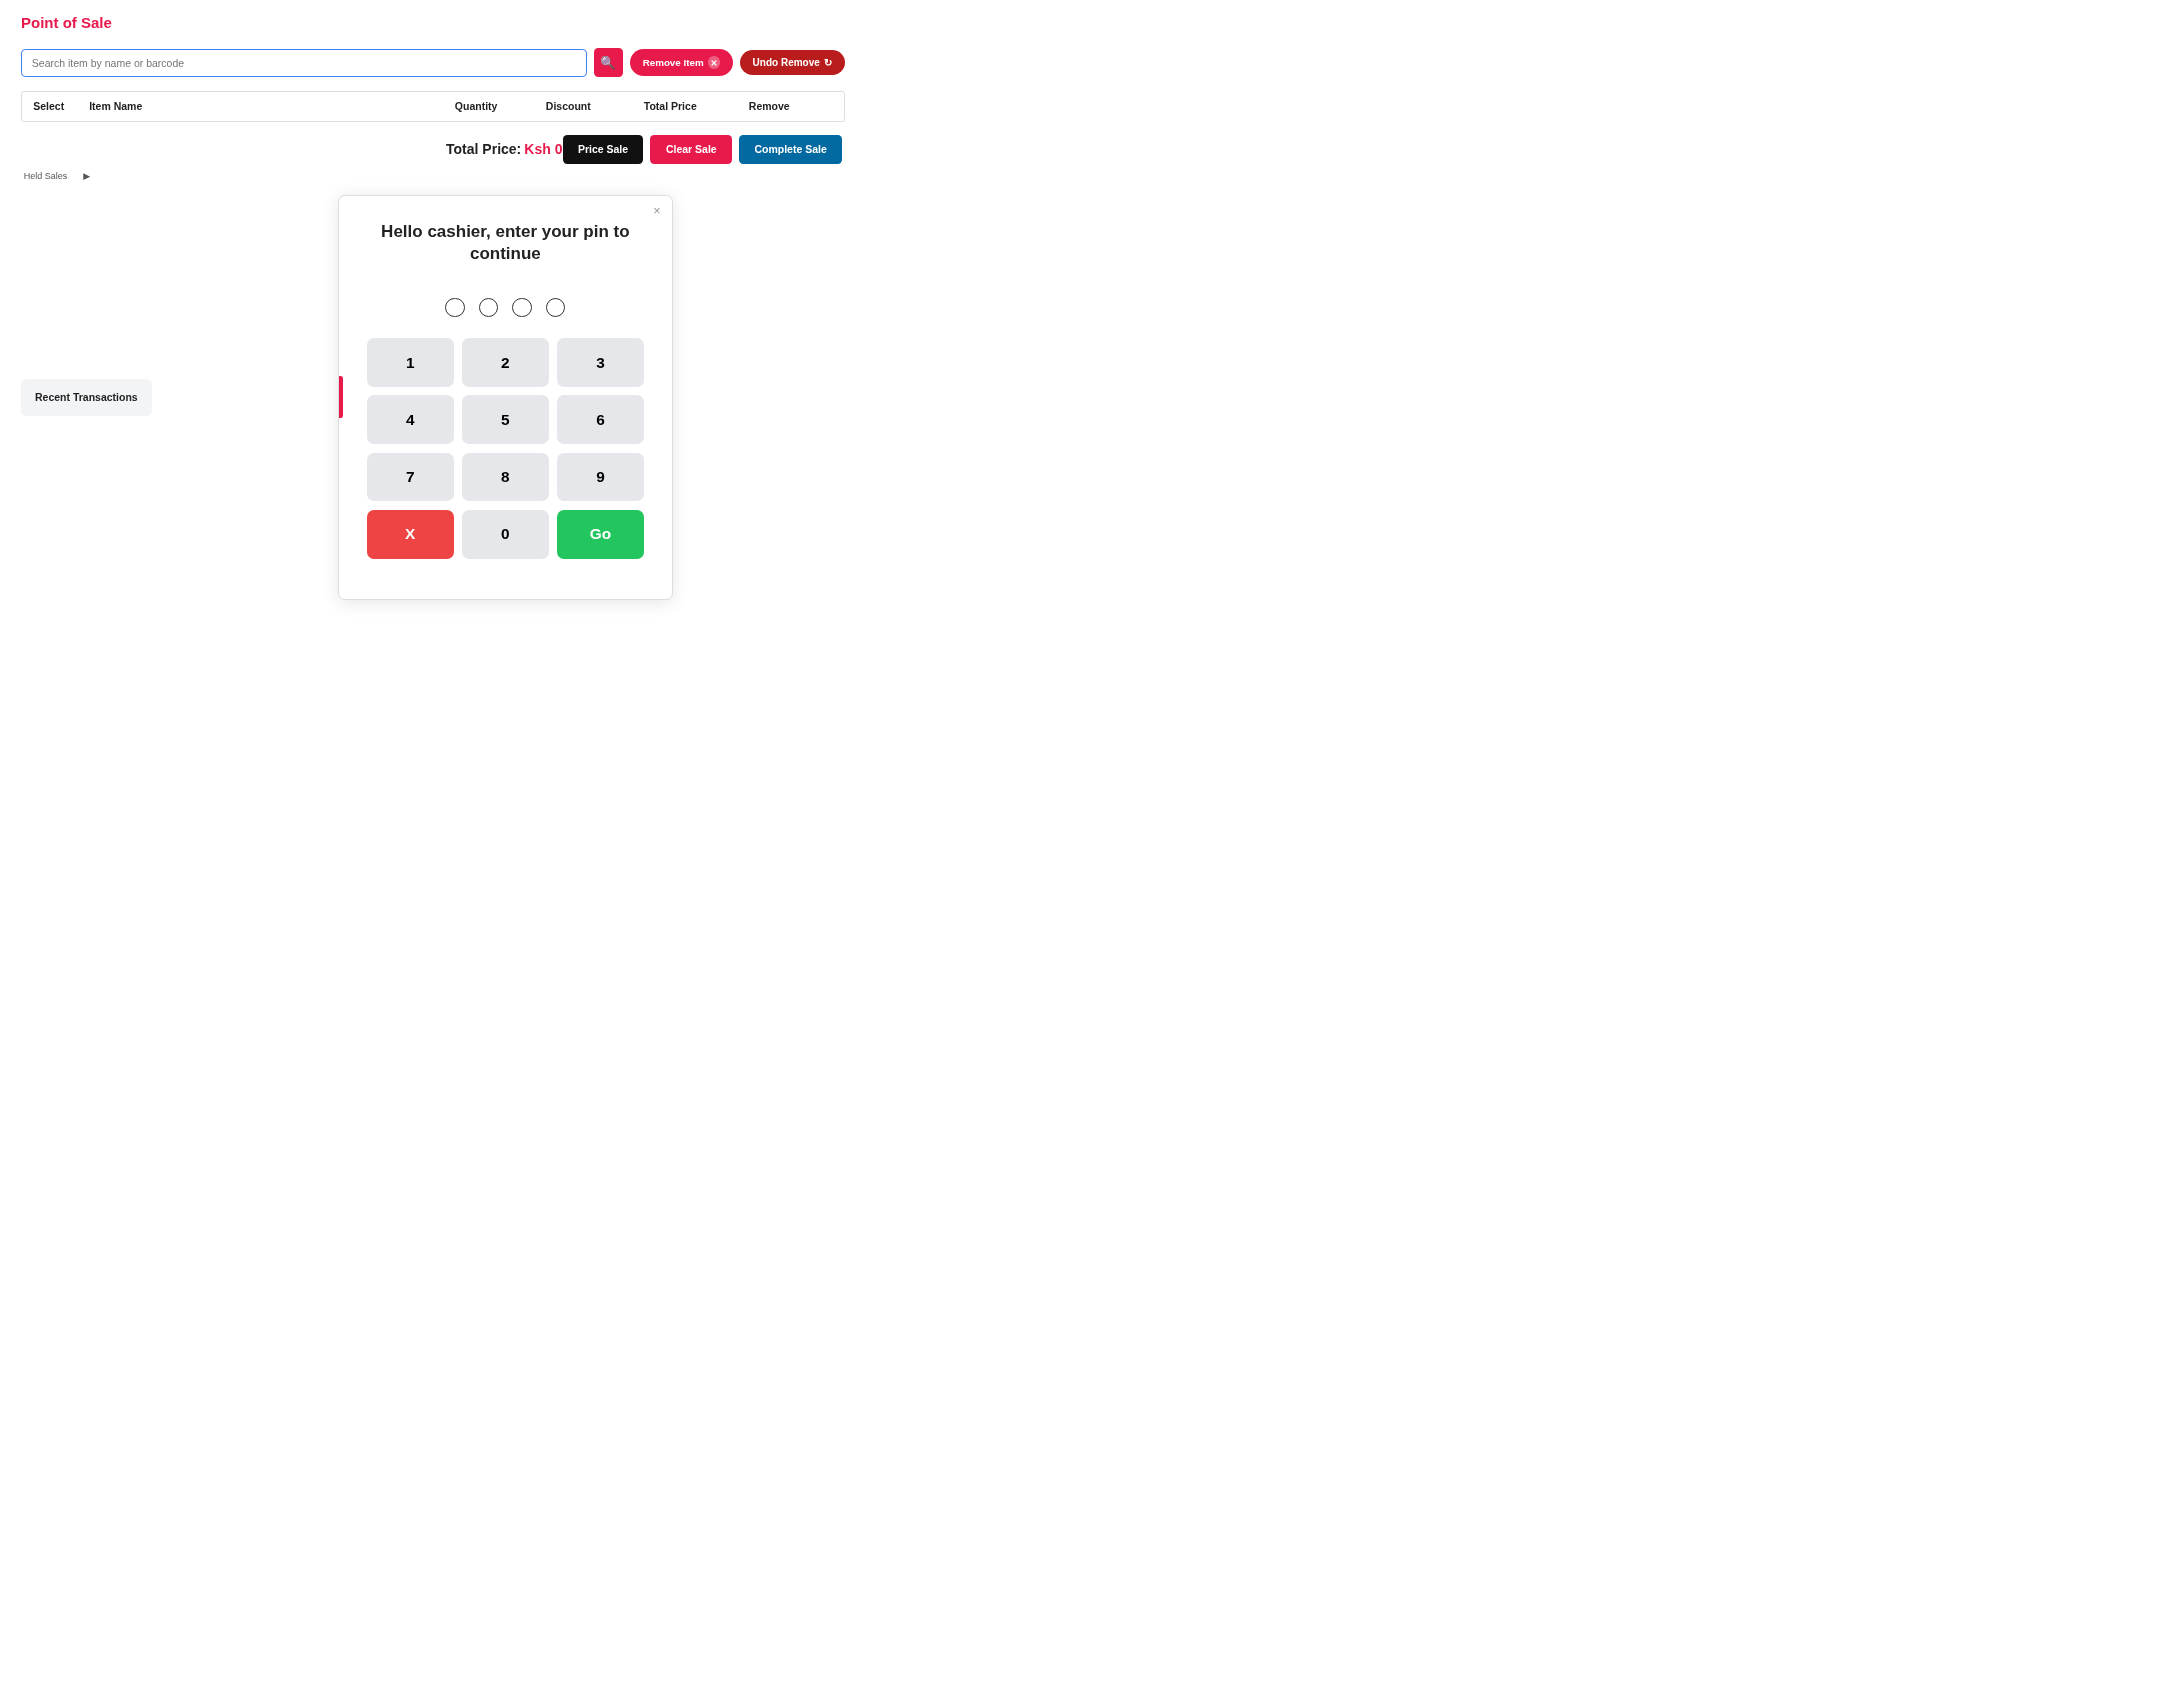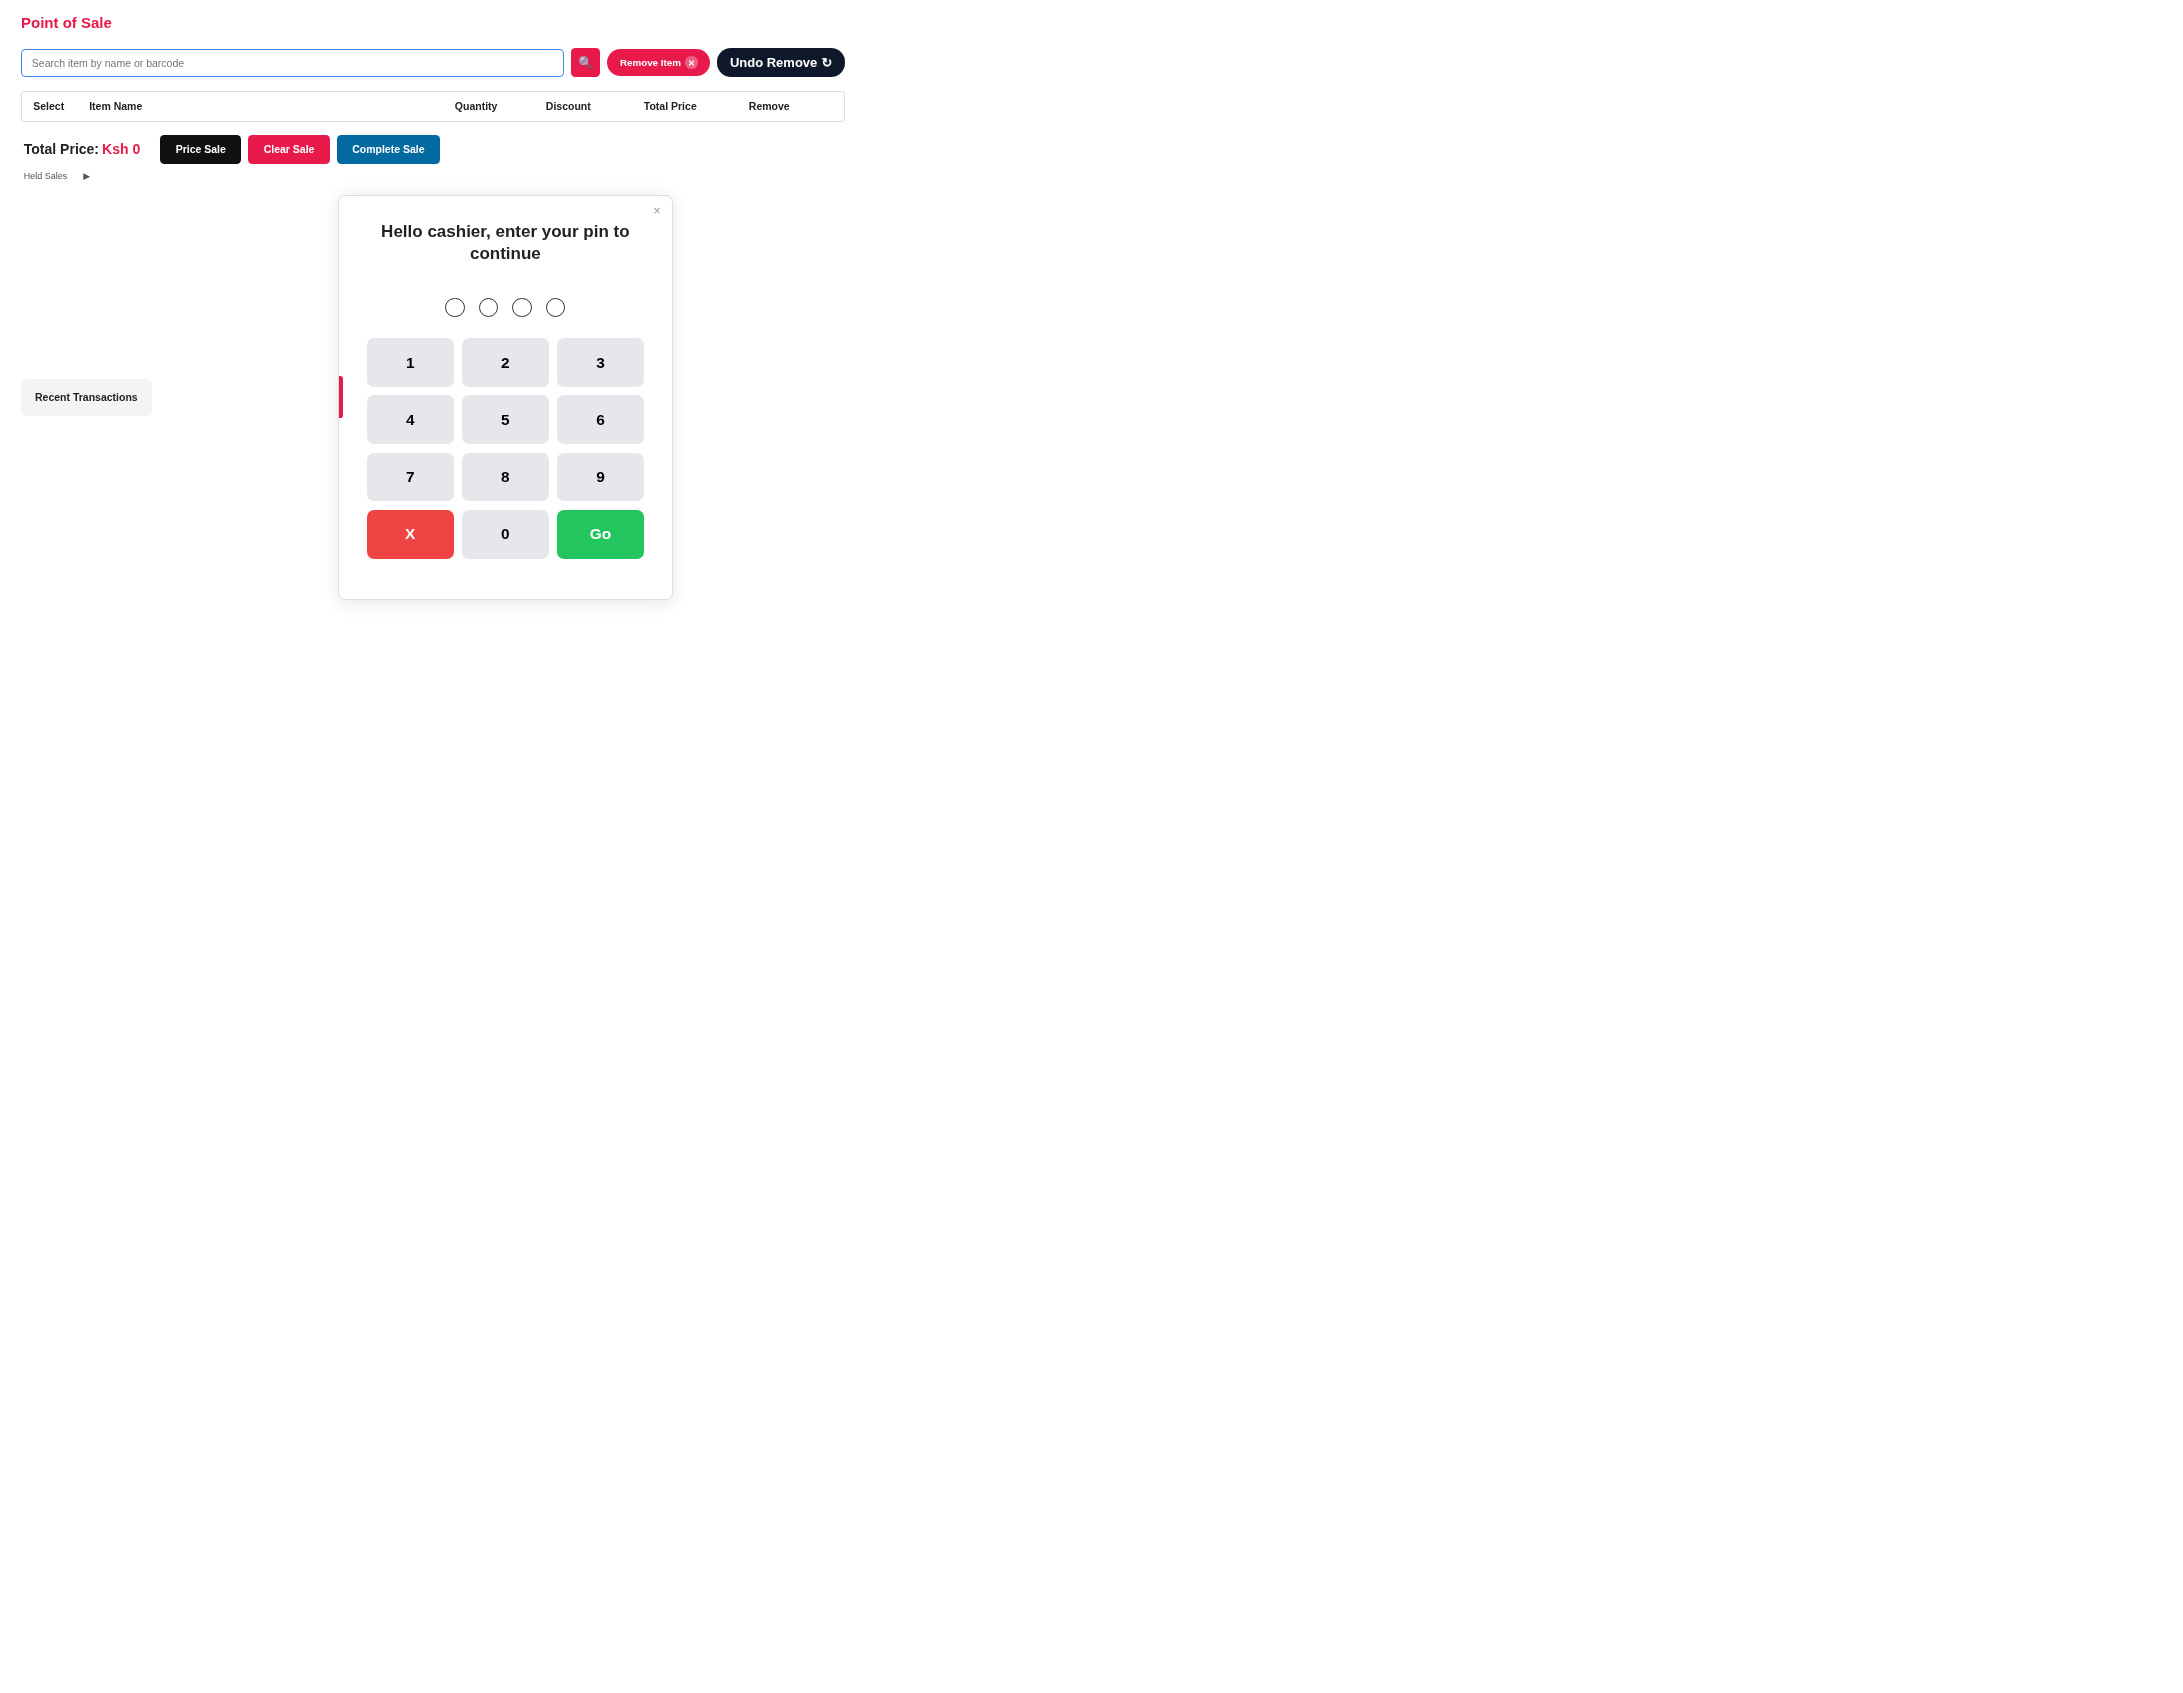"Undo Remove" .undo-remove-btn { background: #0f172a -> #b91c1c; font-size: 13px -> 10px }
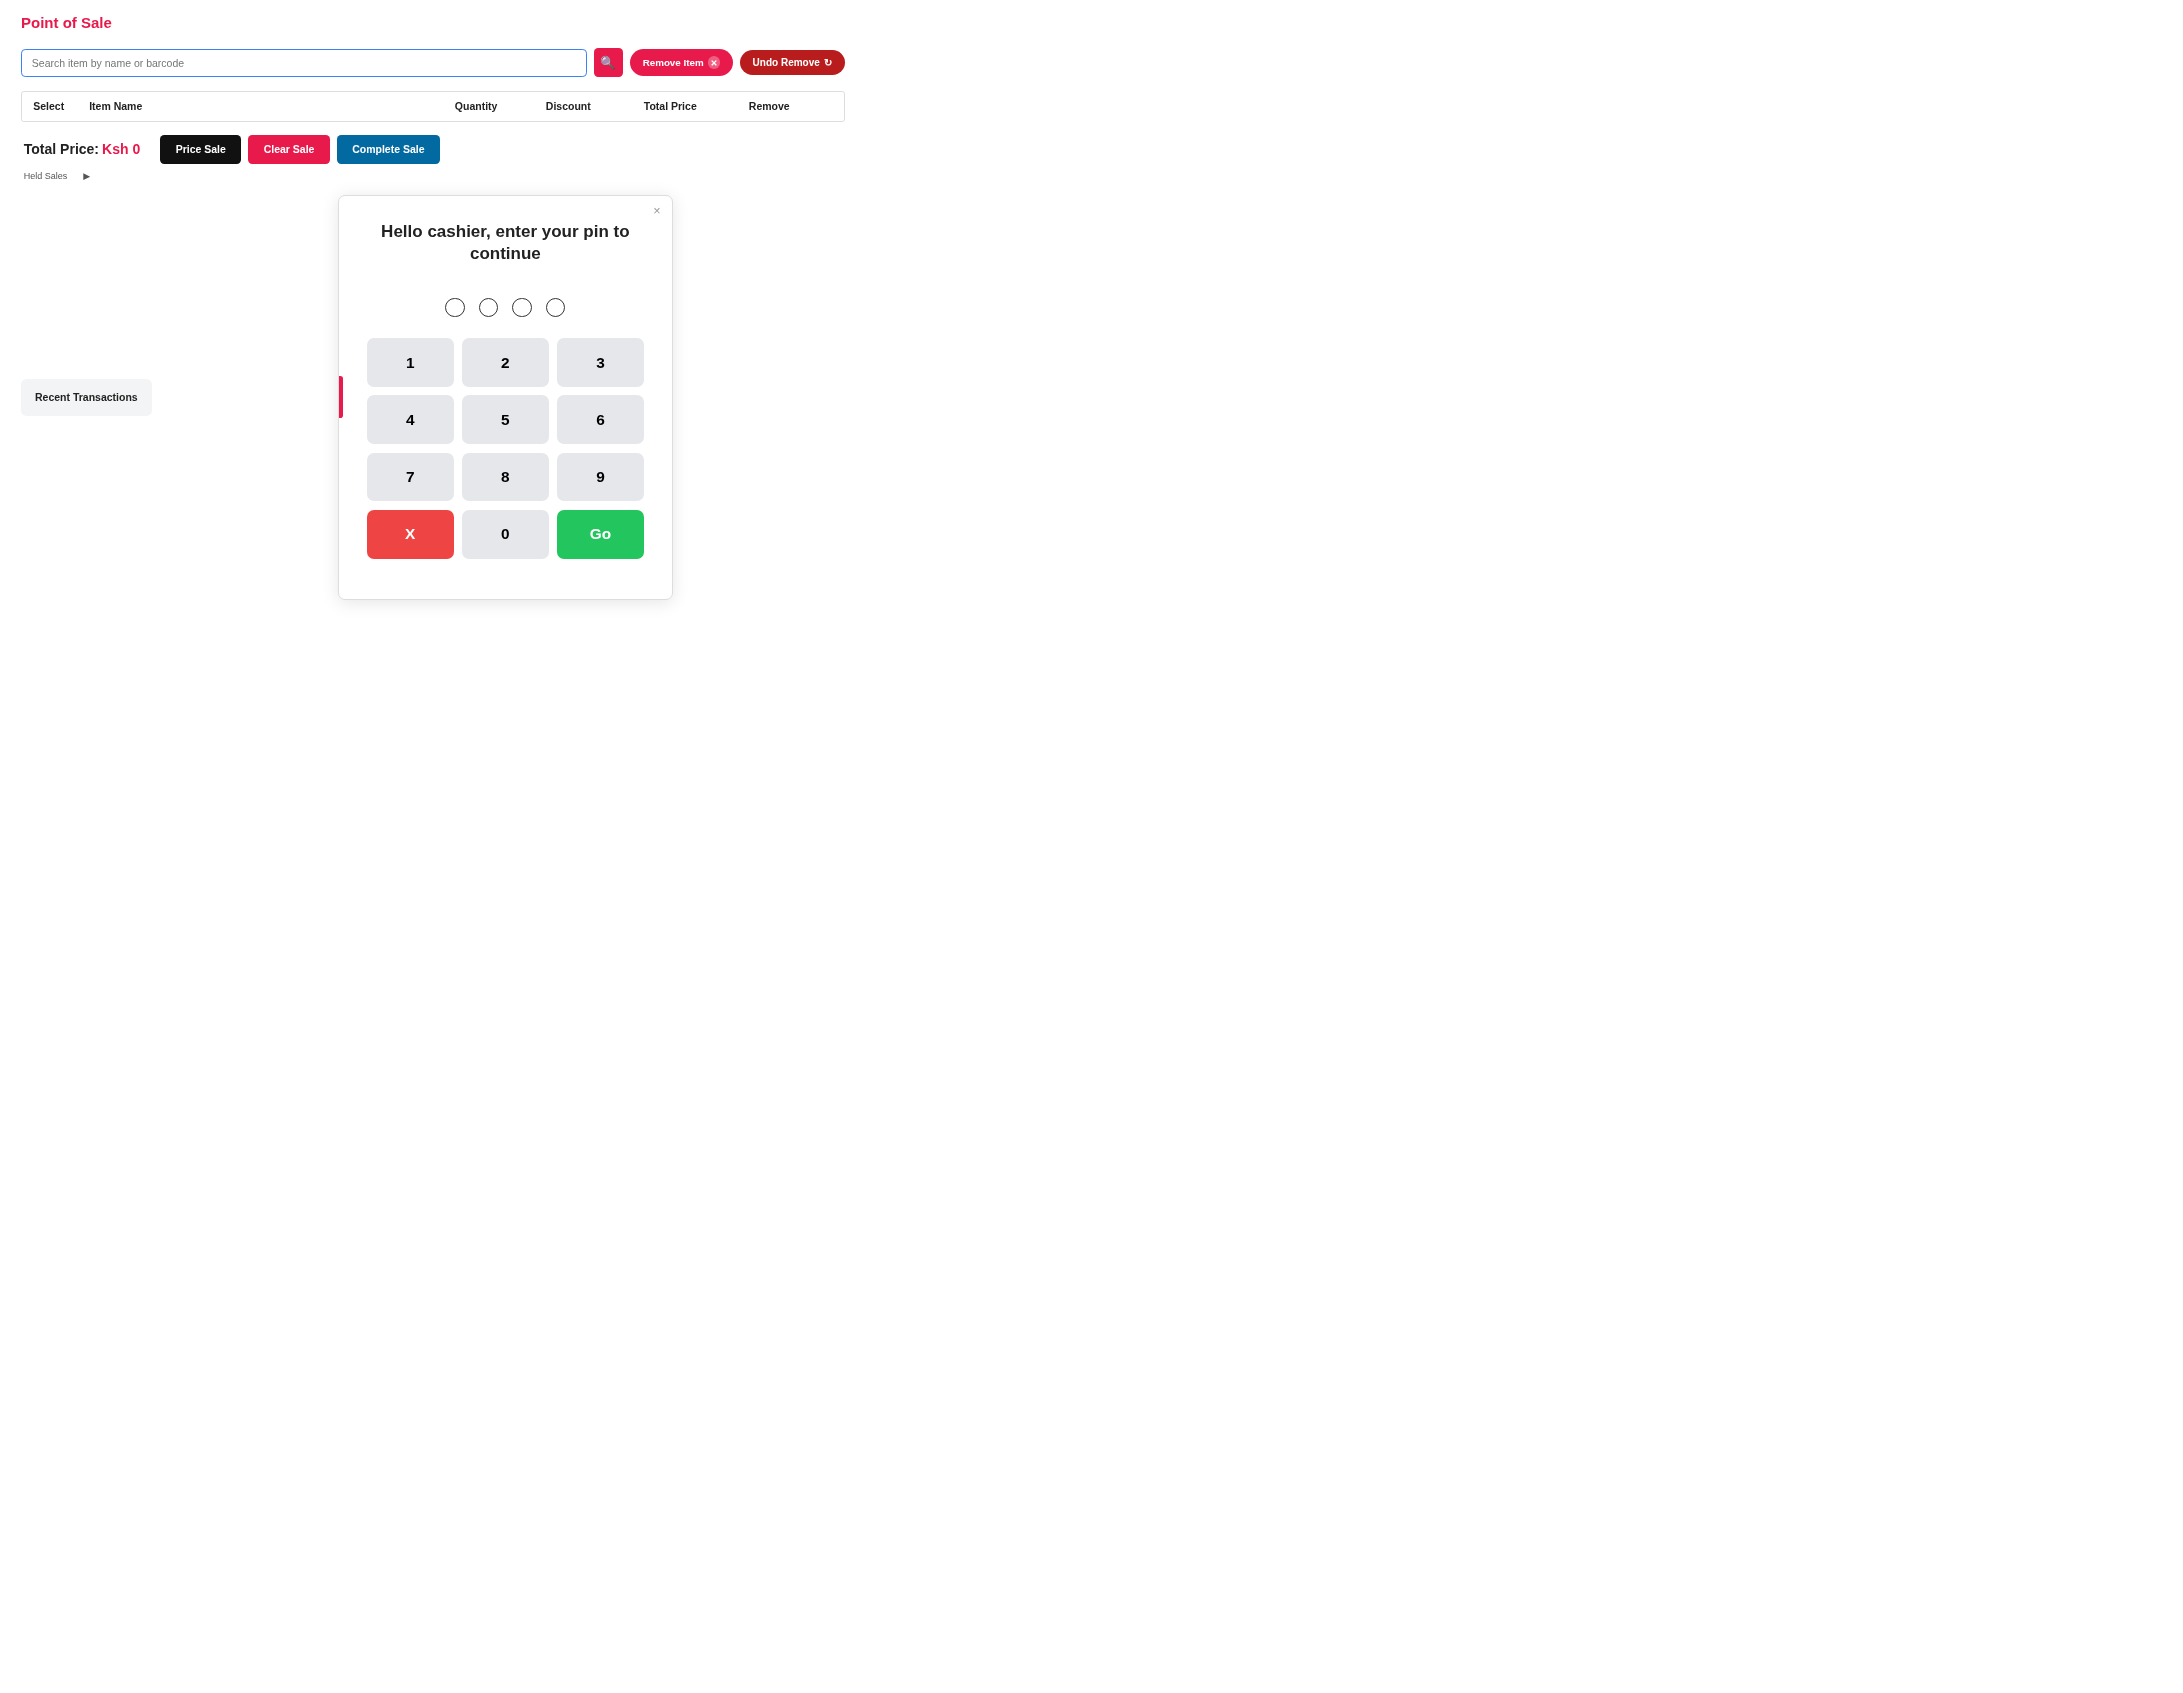"Total Price: Ksh 0" .total-row { gap: 20px -> none; justify-content: flex-start -> flex-end }
